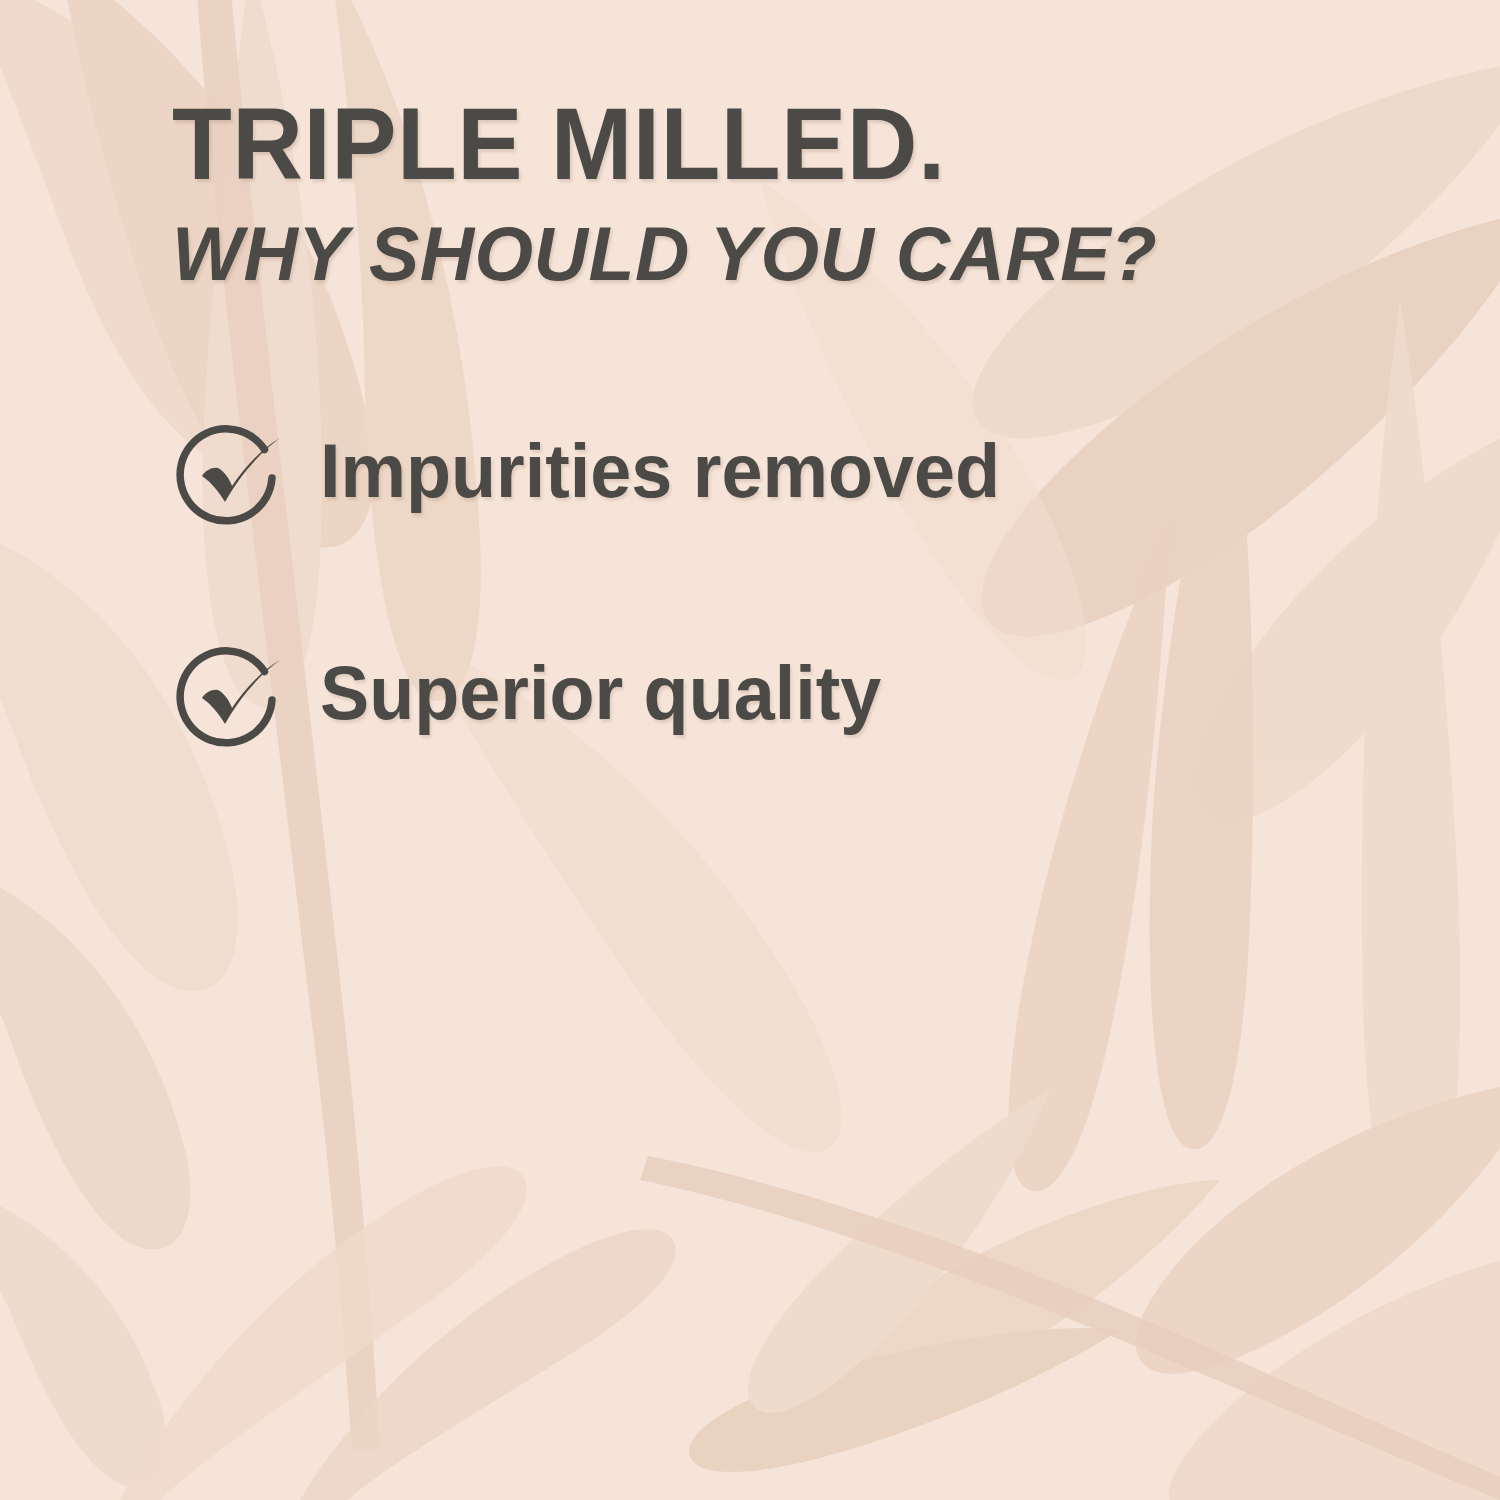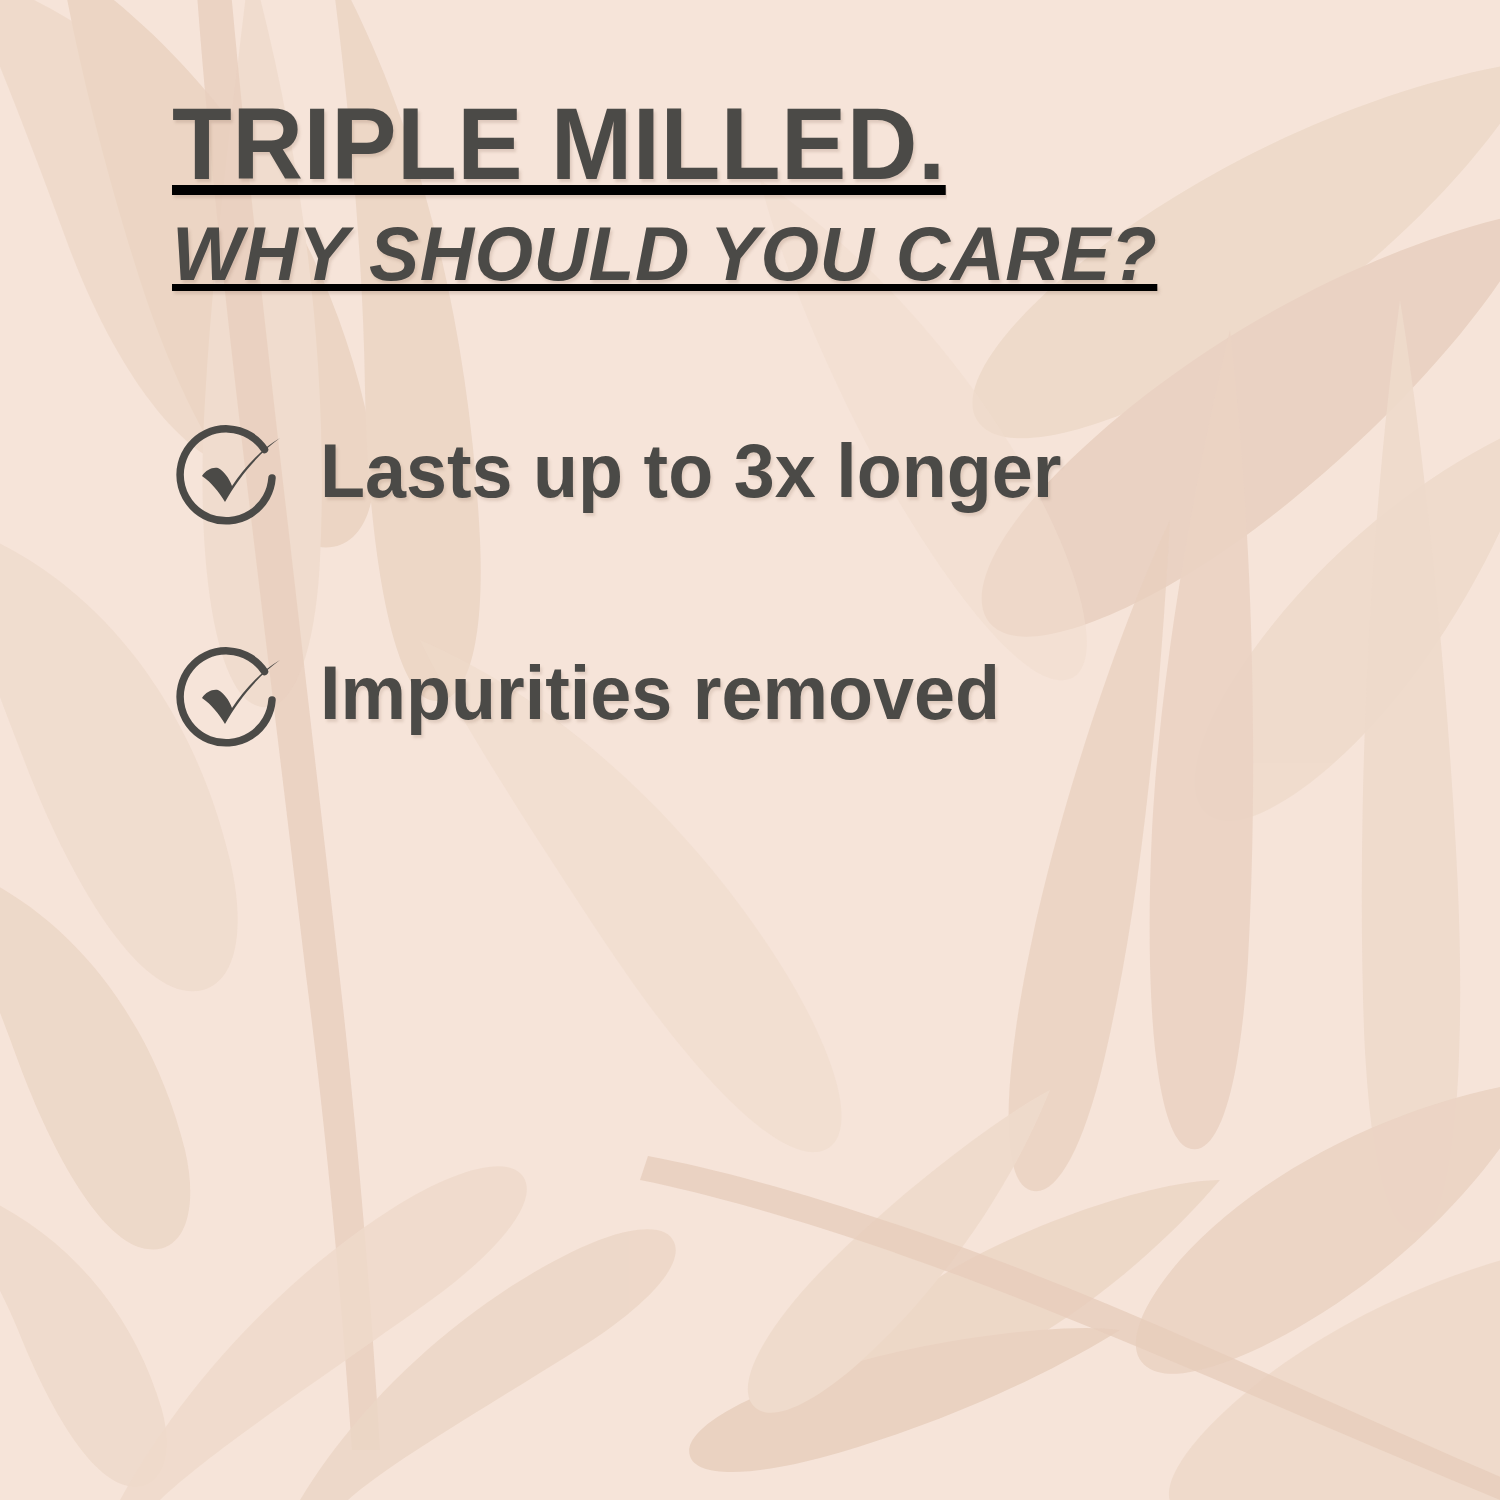"TRIPLE MILLED." .headline-block { text-decoration: underline -> none }
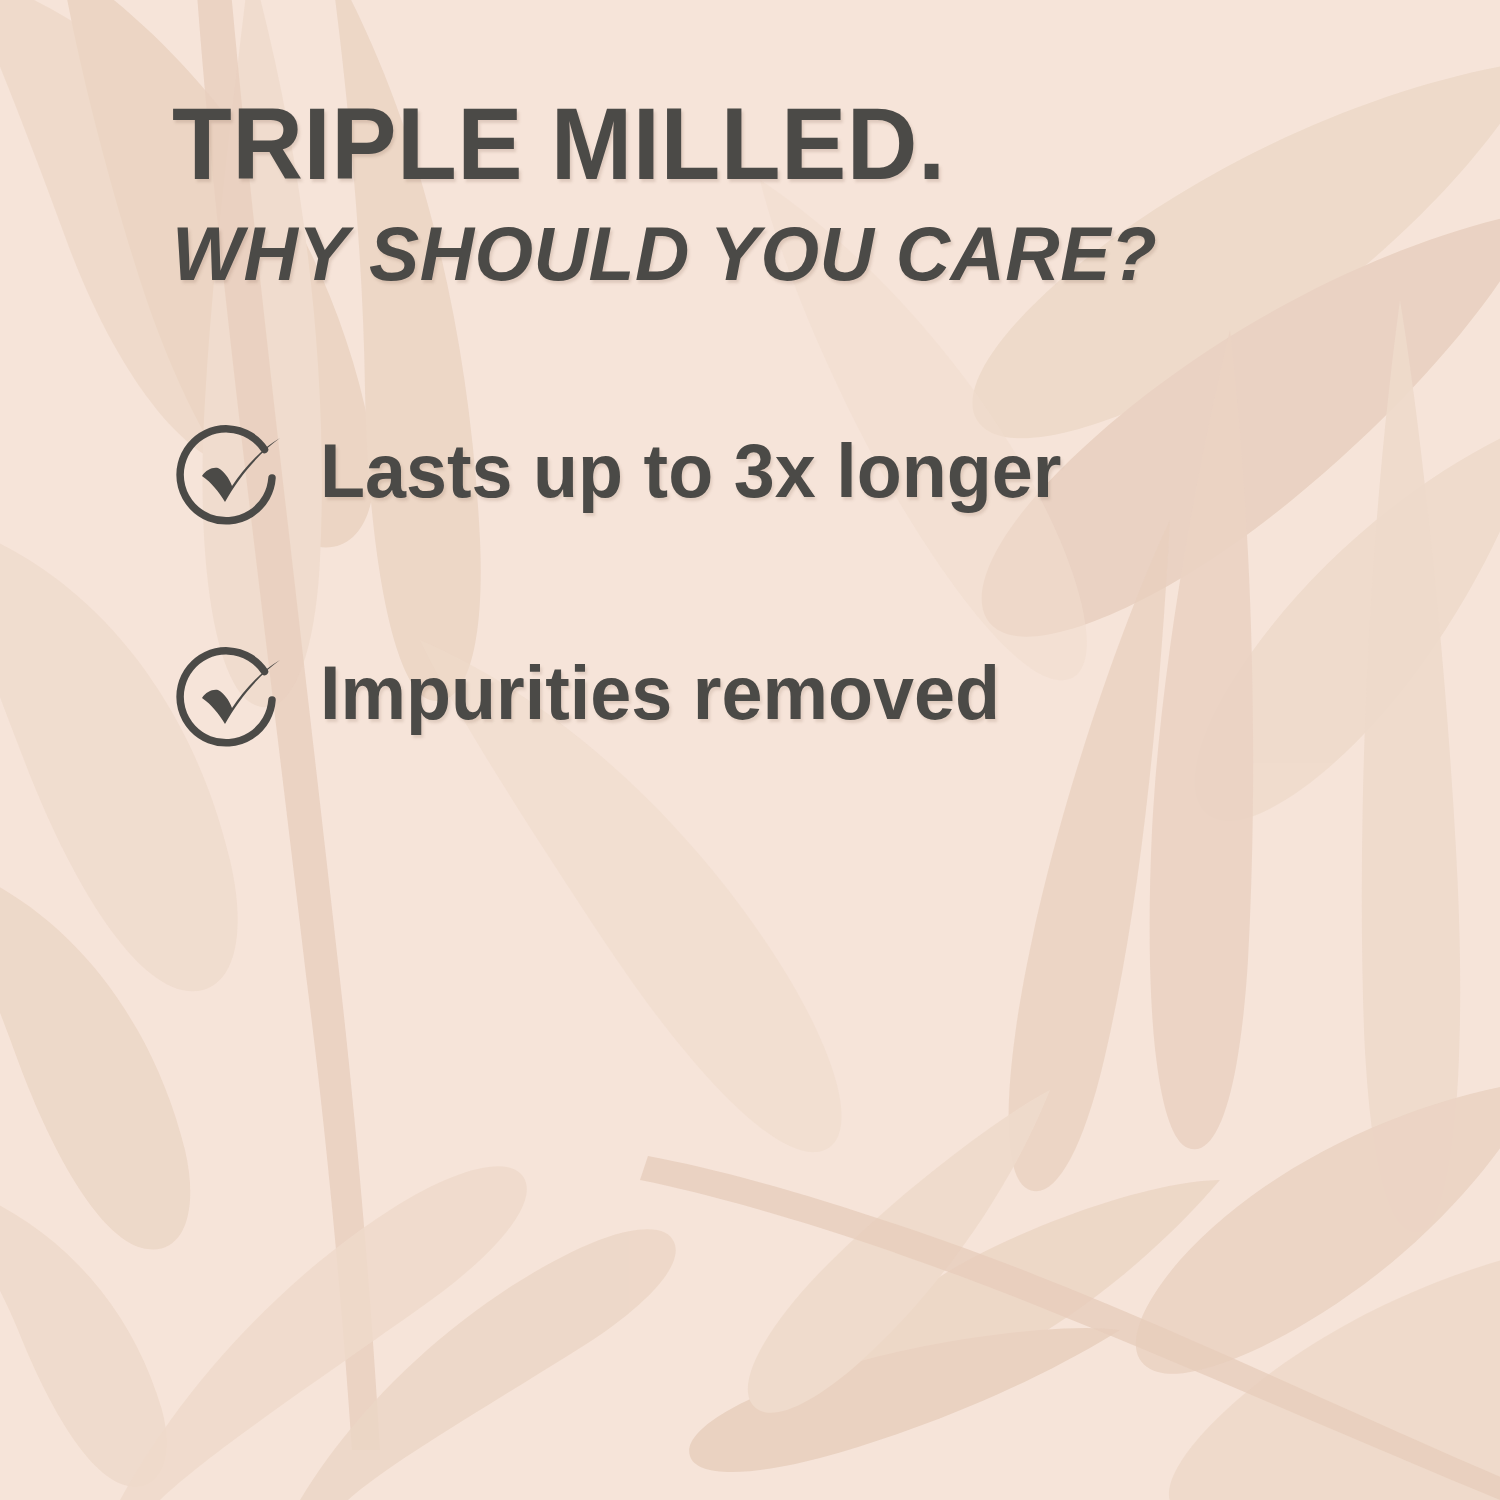"Lasts up to 3x longer" li.benefit-item { html: <li> <span> <svg> <path></path> <path></path> </svg> </span> <span>Lasts up to 3x longer</span> </li> -> none }
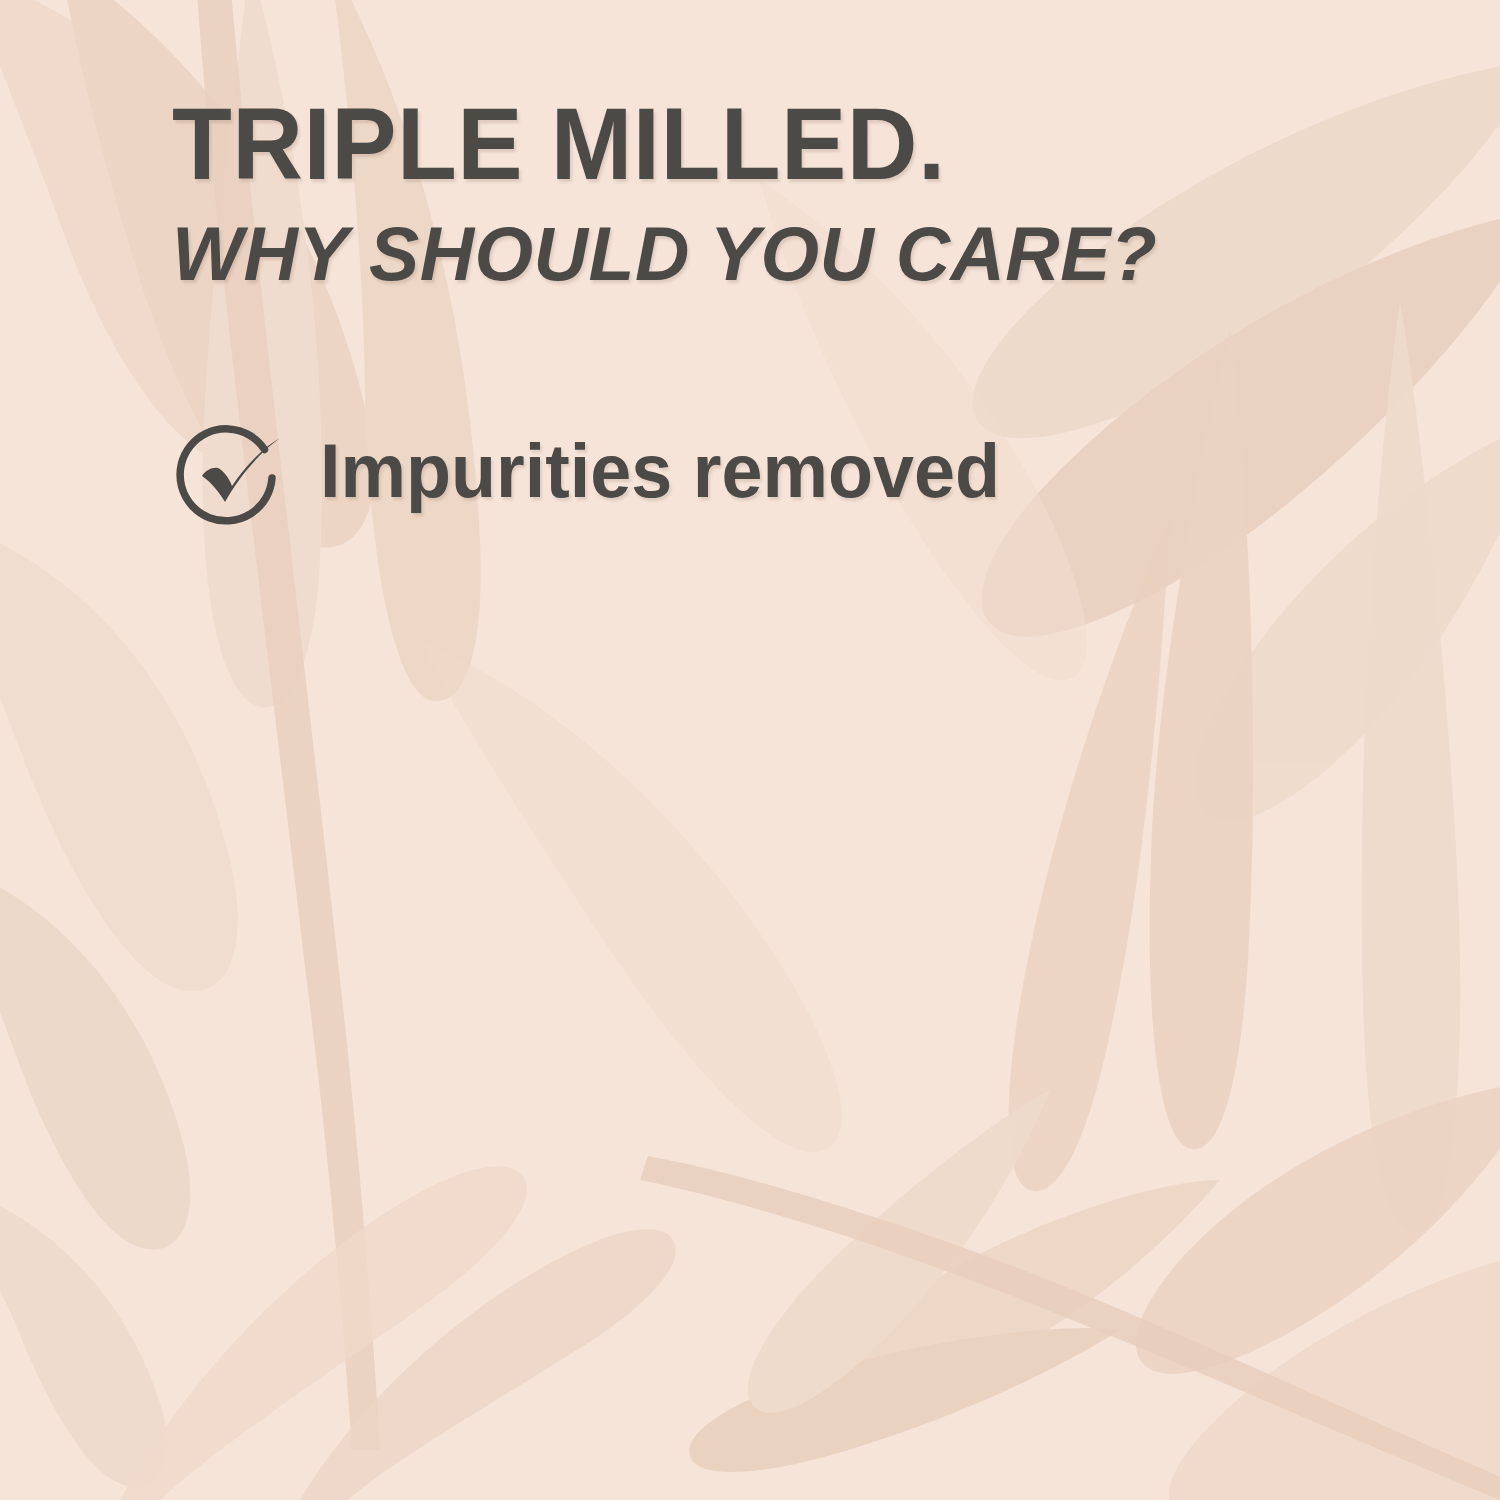"Superior quality" li.benefit-item { html: none -> <li> <span> <svg> <path></path> <path></path> </svg> </span> <span>Superior quality</span> </li> }
